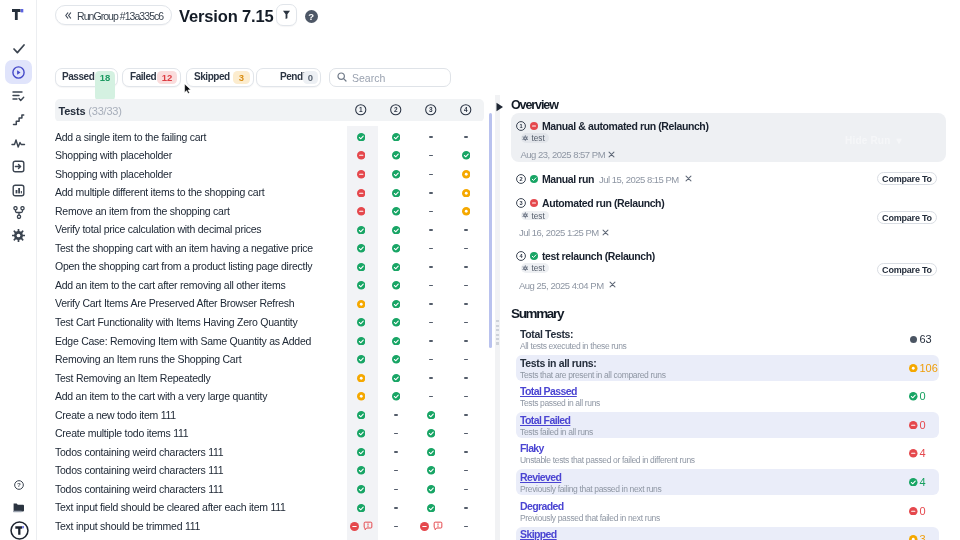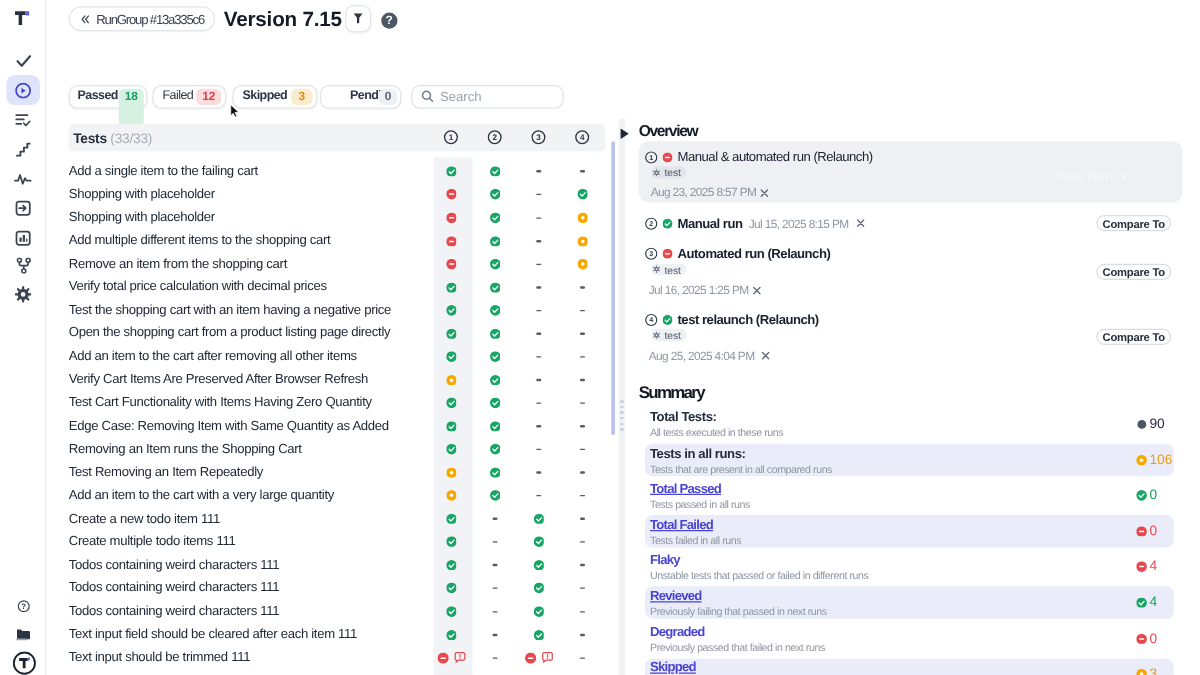"Failed" div.ab { font-weight: 400 -> 700 }
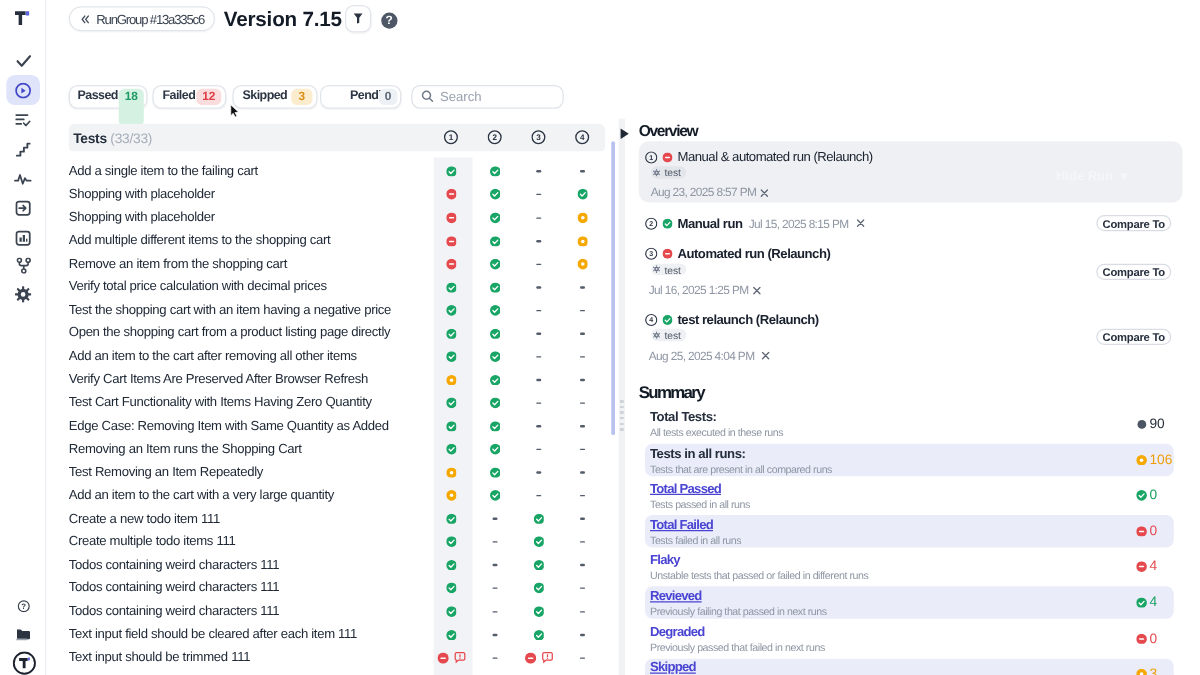"Manual & automated run (Relaunch)" div.ab { font-weight: 400 -> 700 }
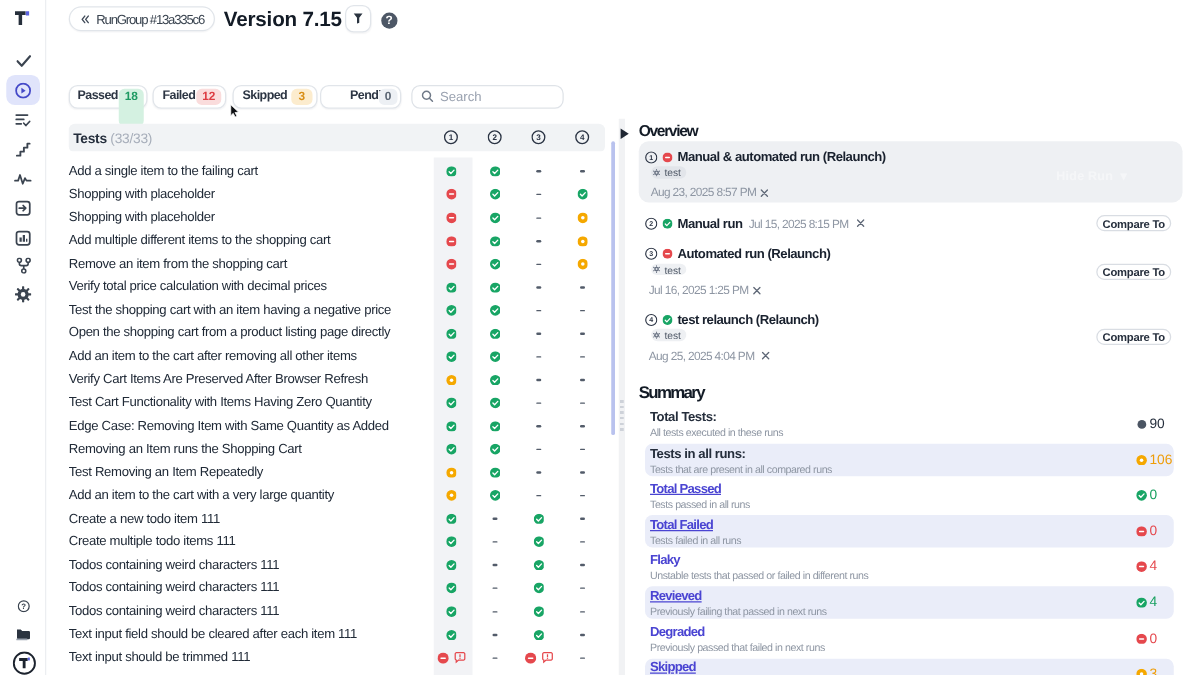"90" div.ab { text: 90 -> 63 }
